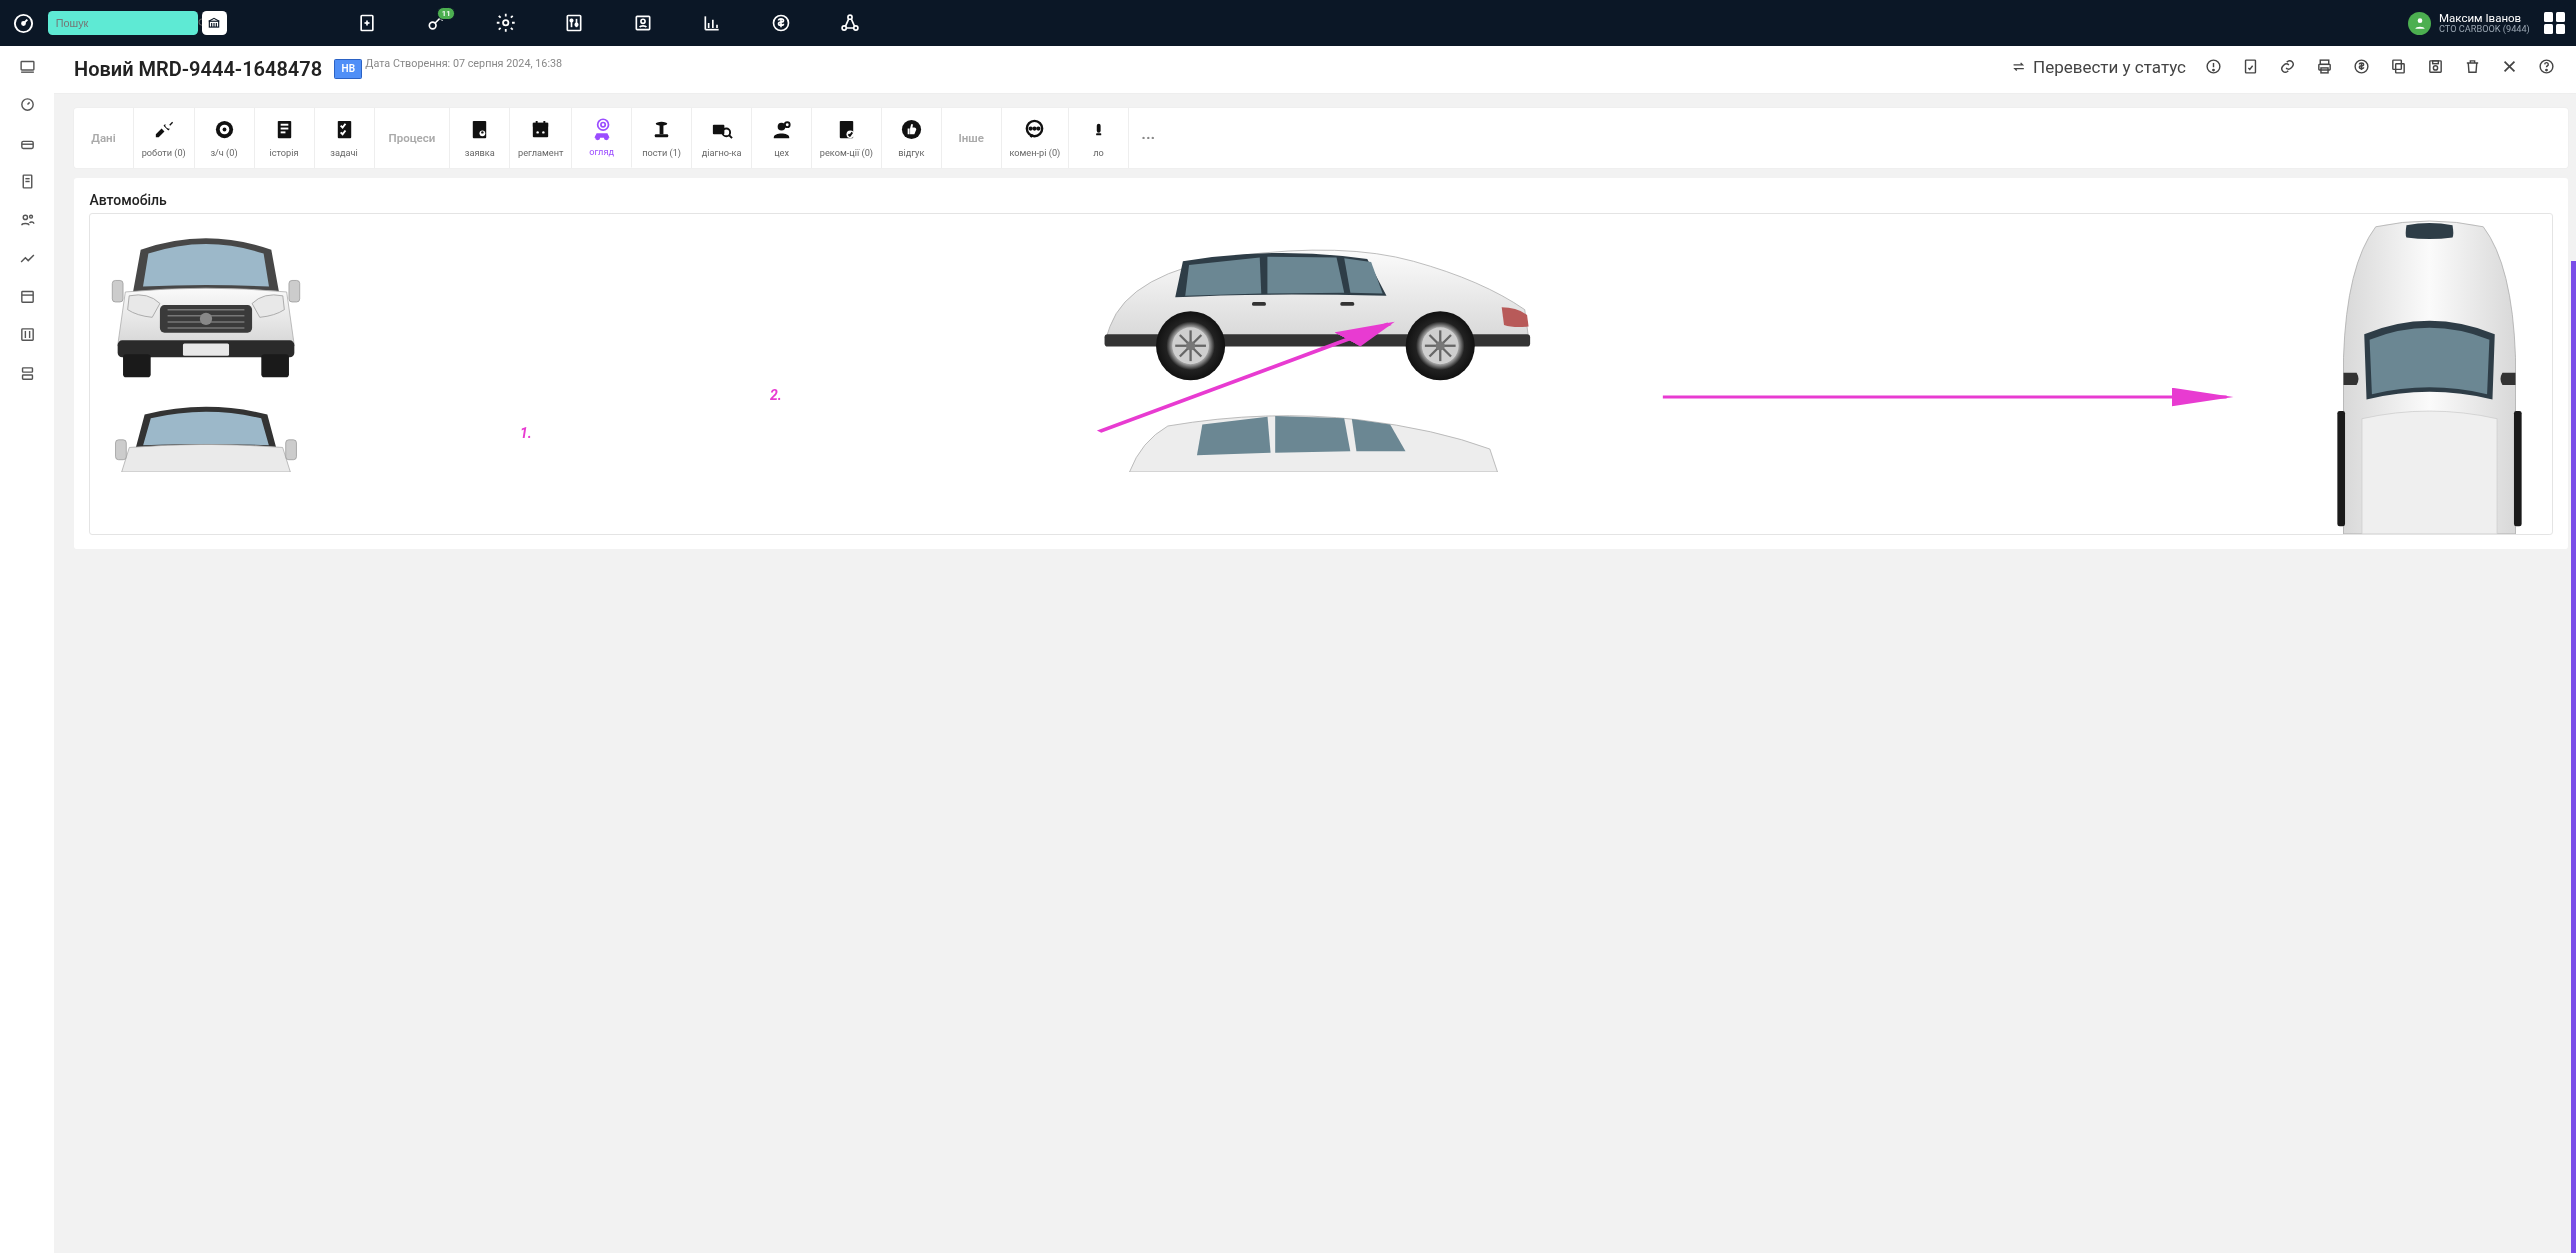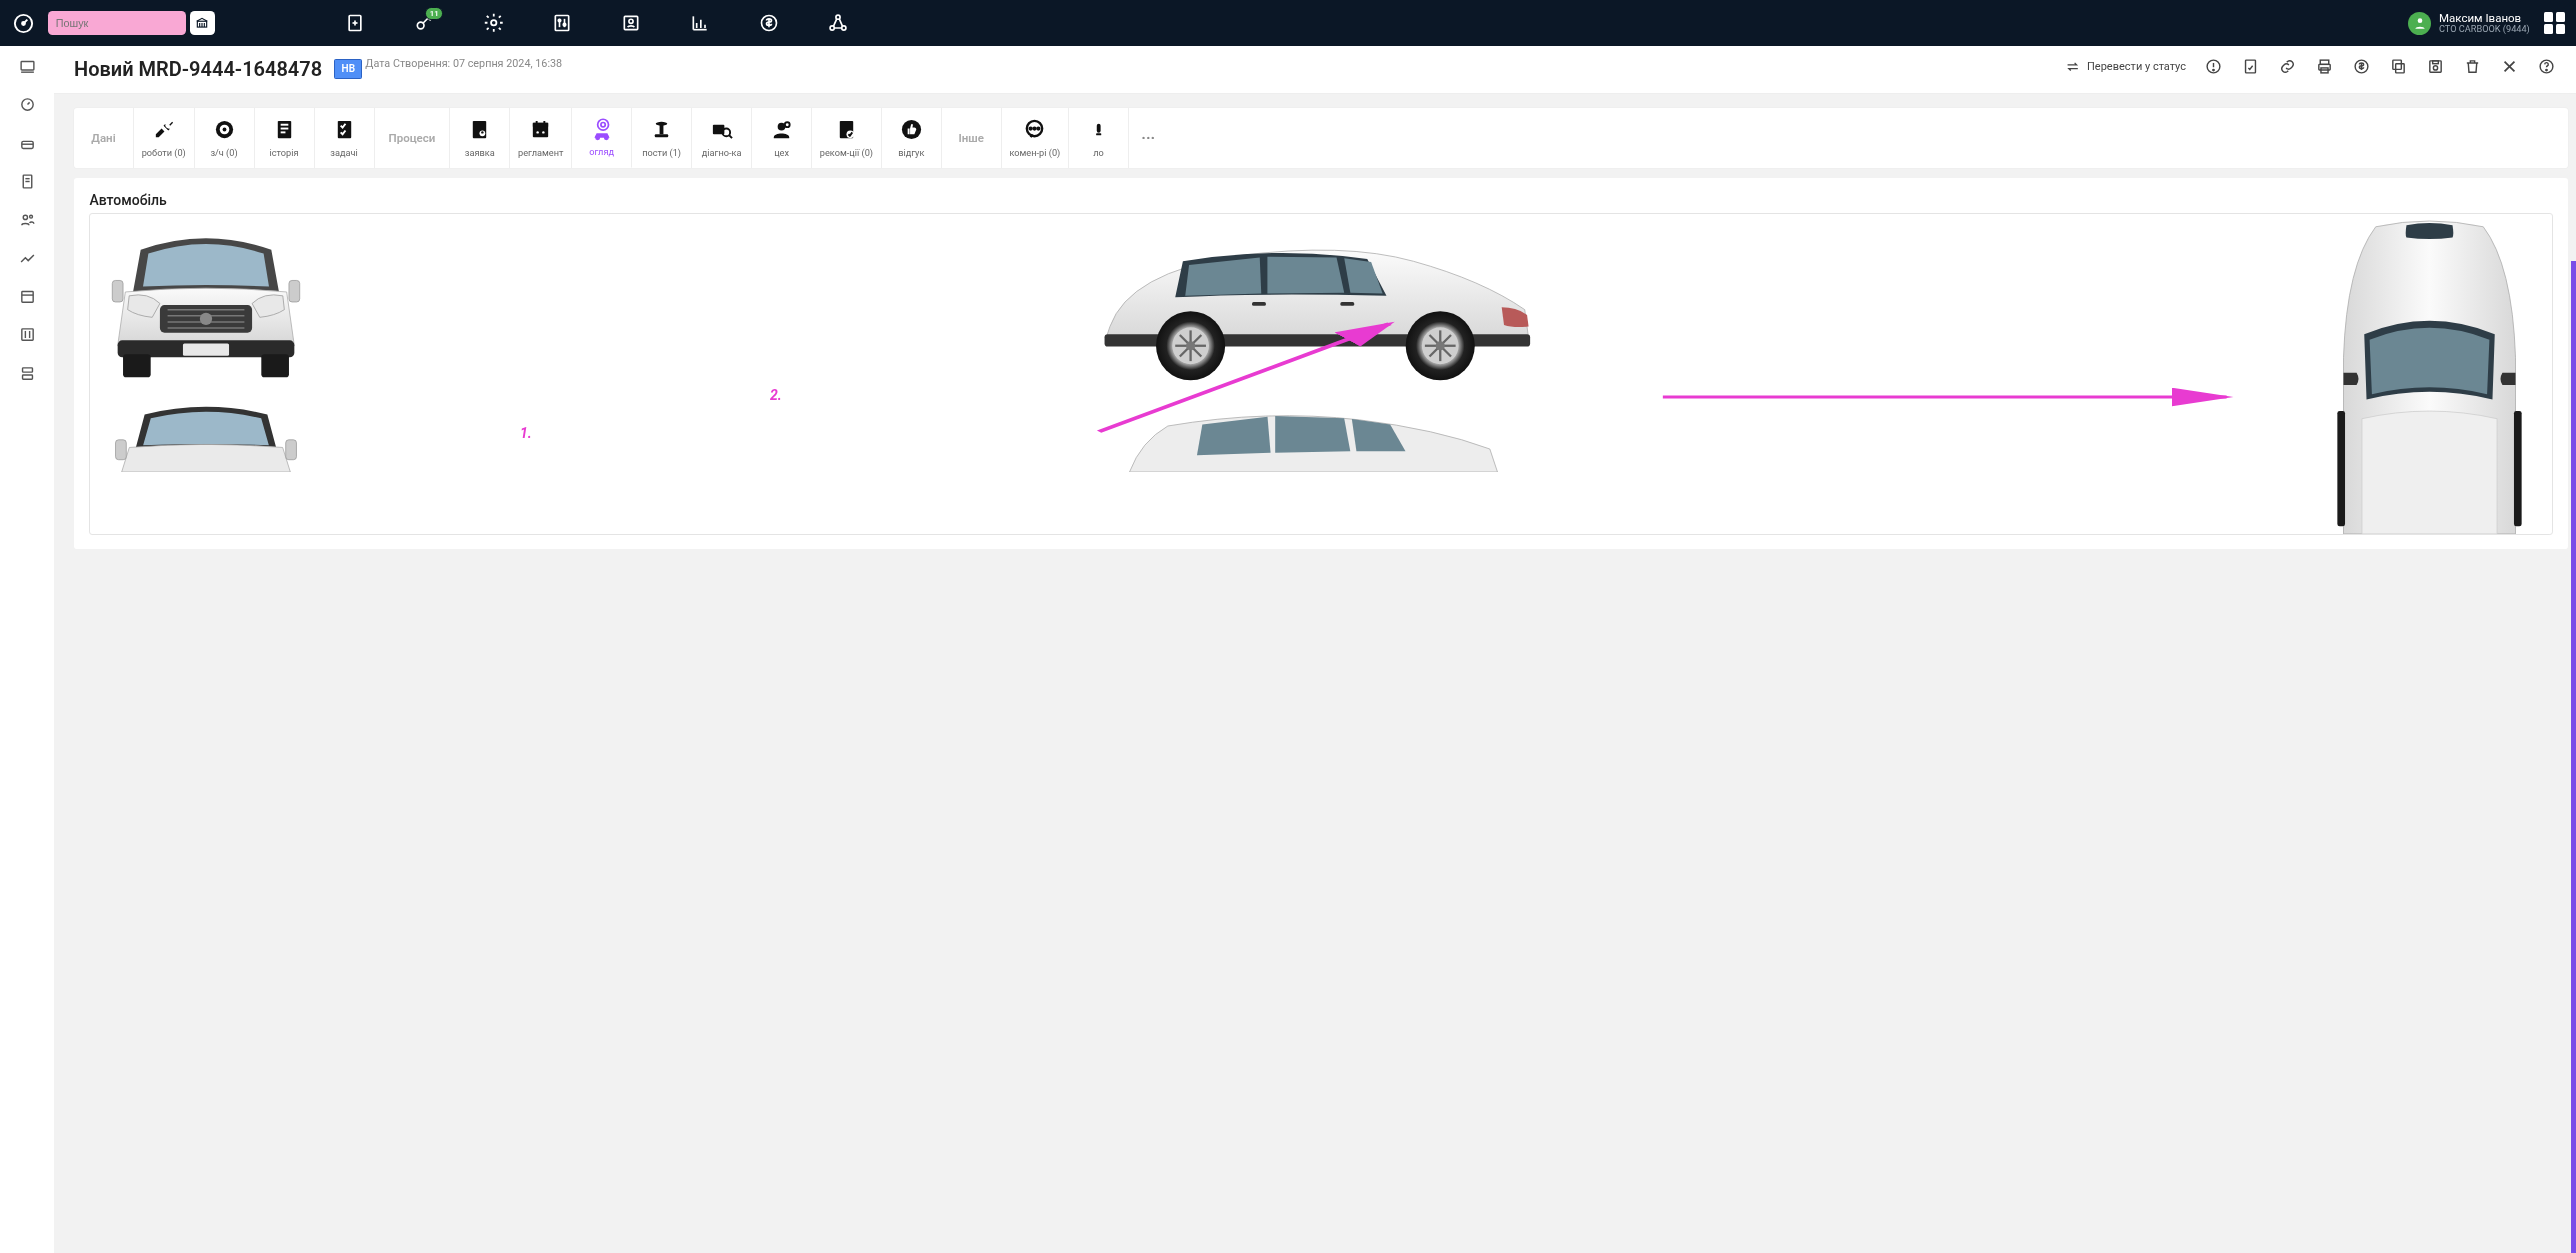"Пошук" .topbar .search-box { background: #f9a8d4 -> #5eead4; width: 138px -> 150px }
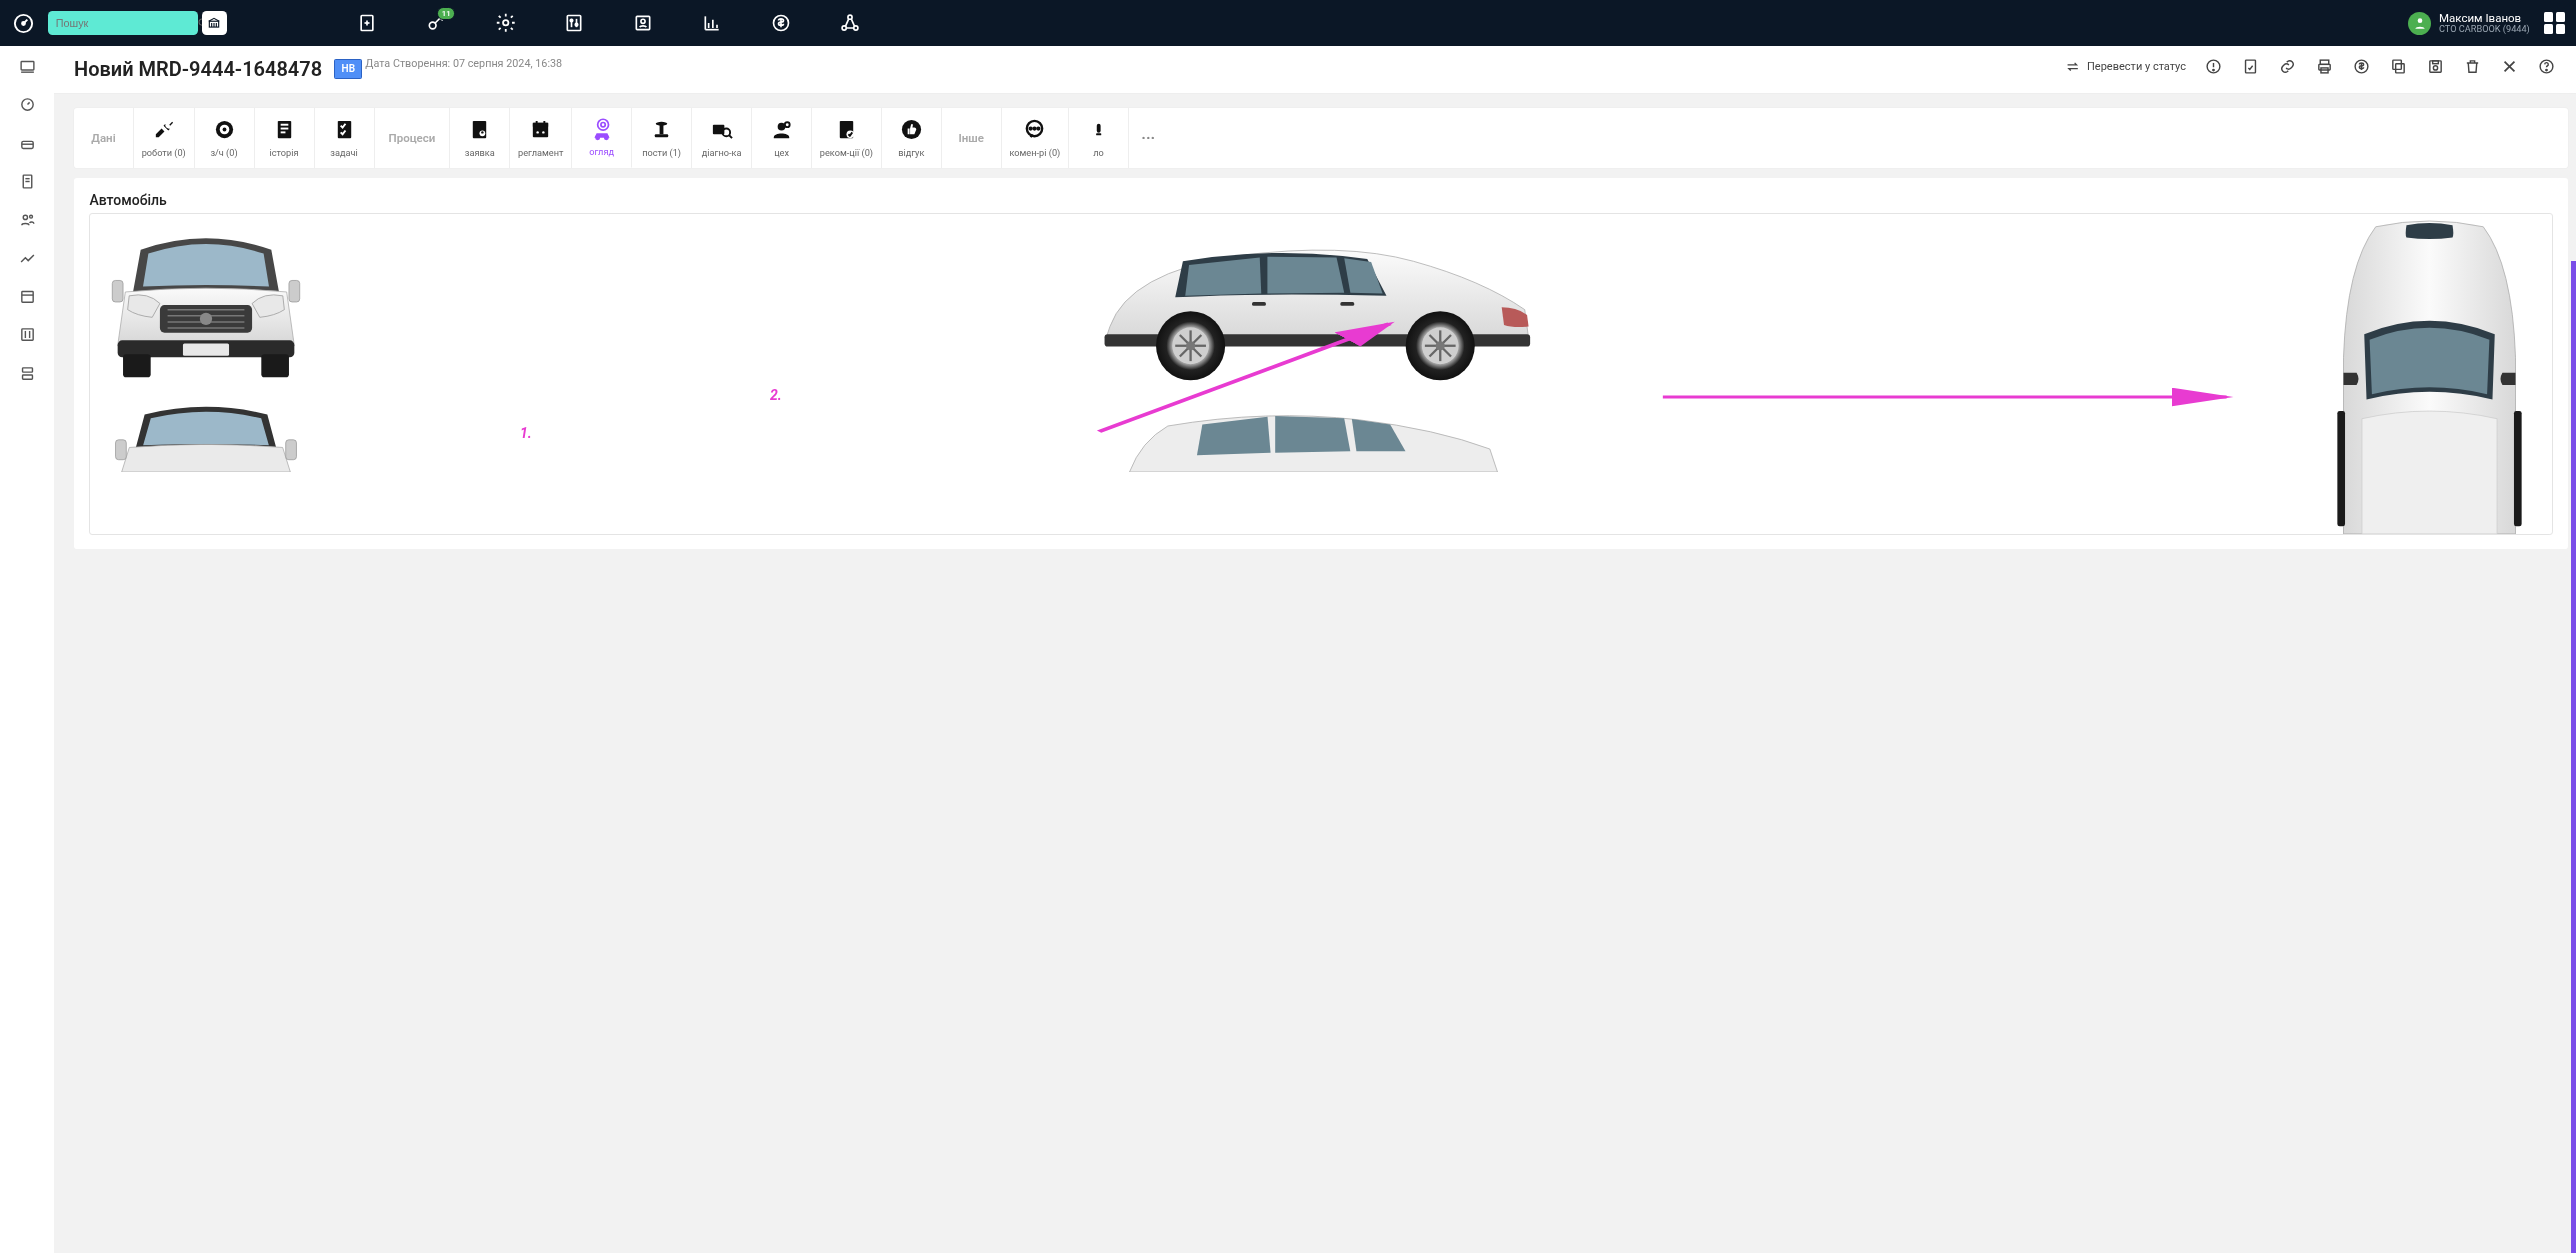"Перевести у статус" .swap-btn { font-size: 11px -> 17px }
